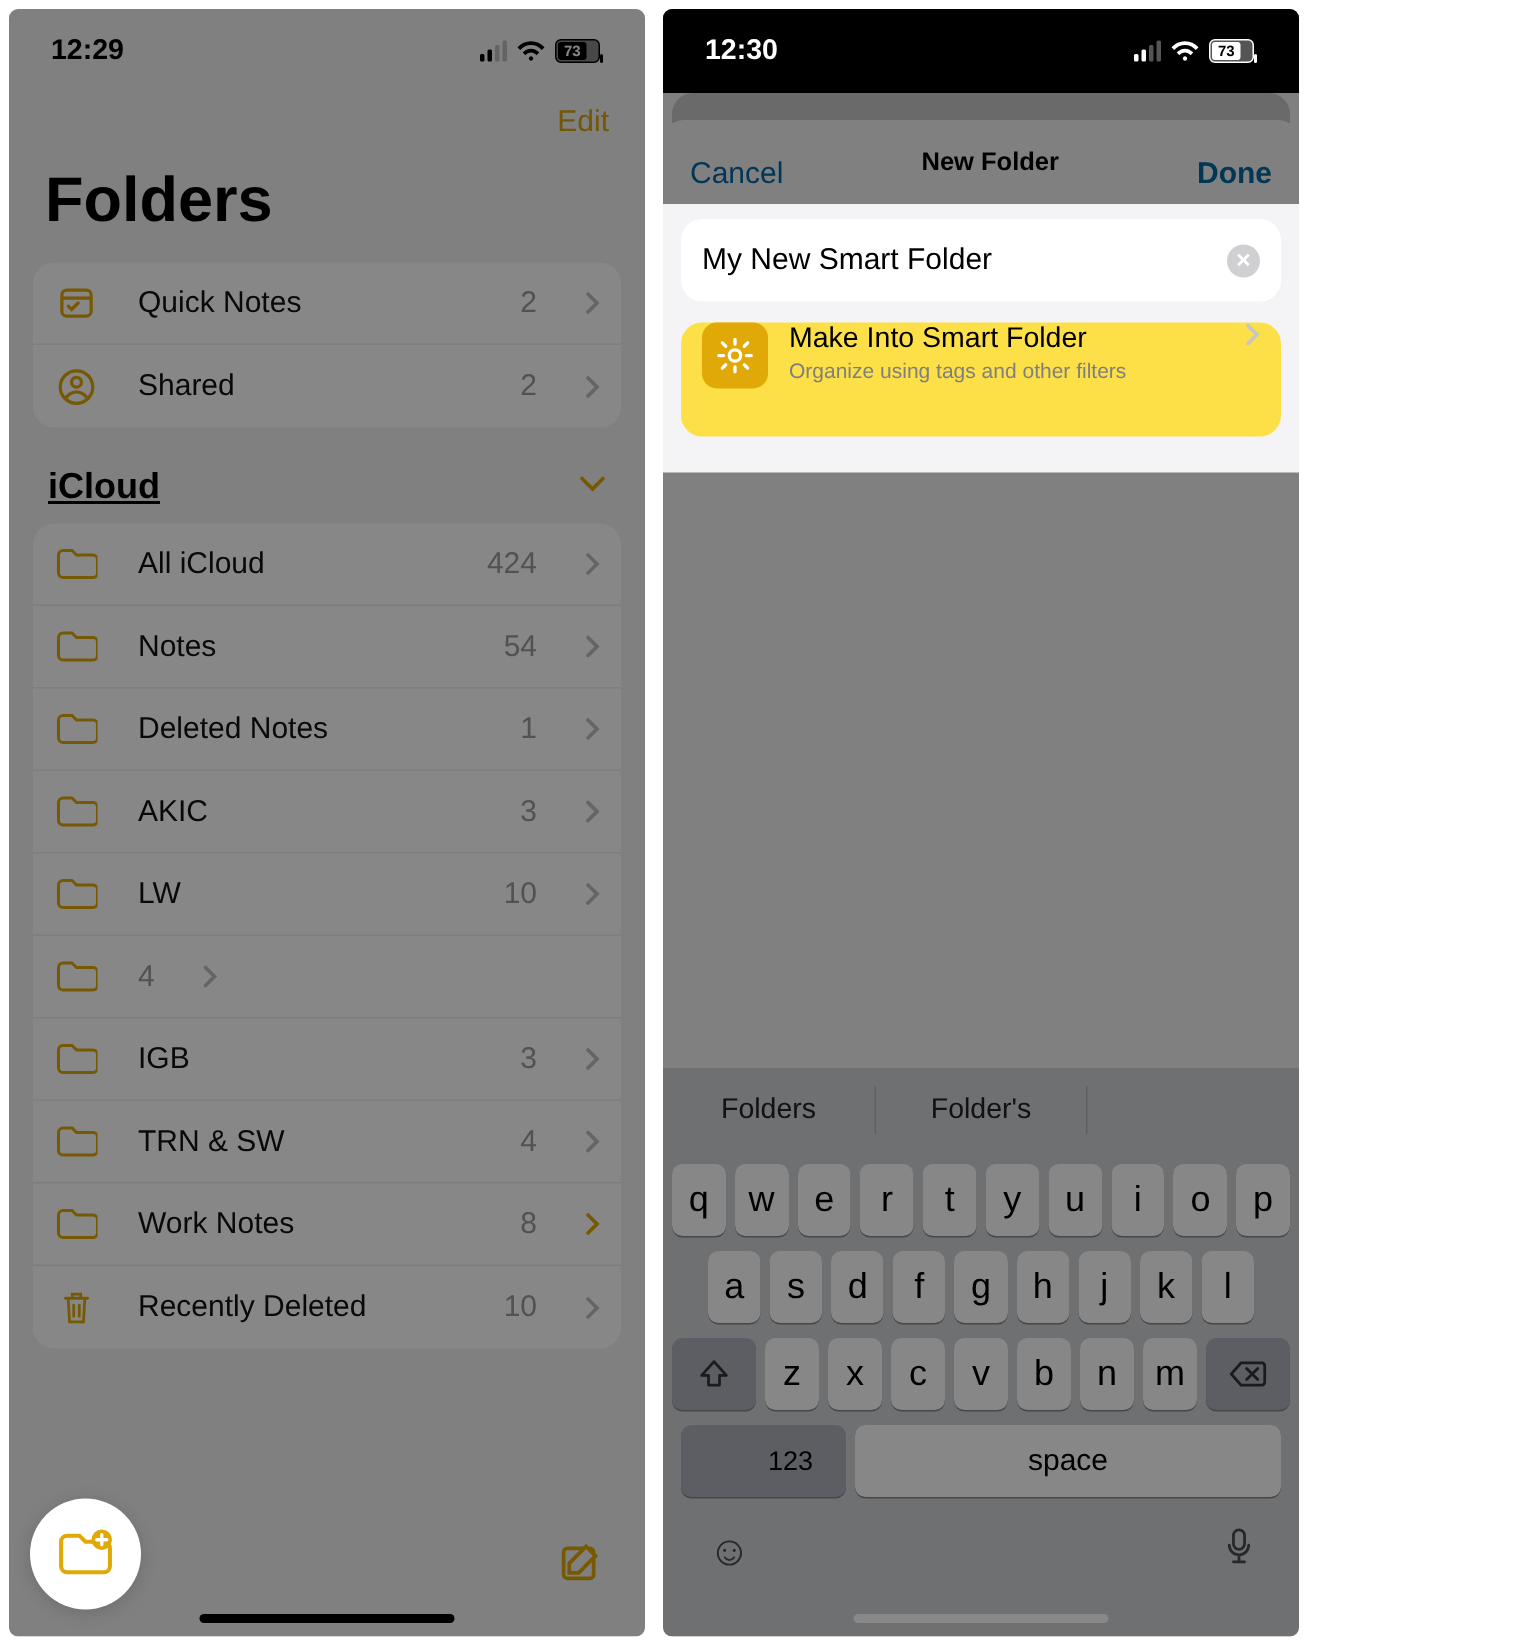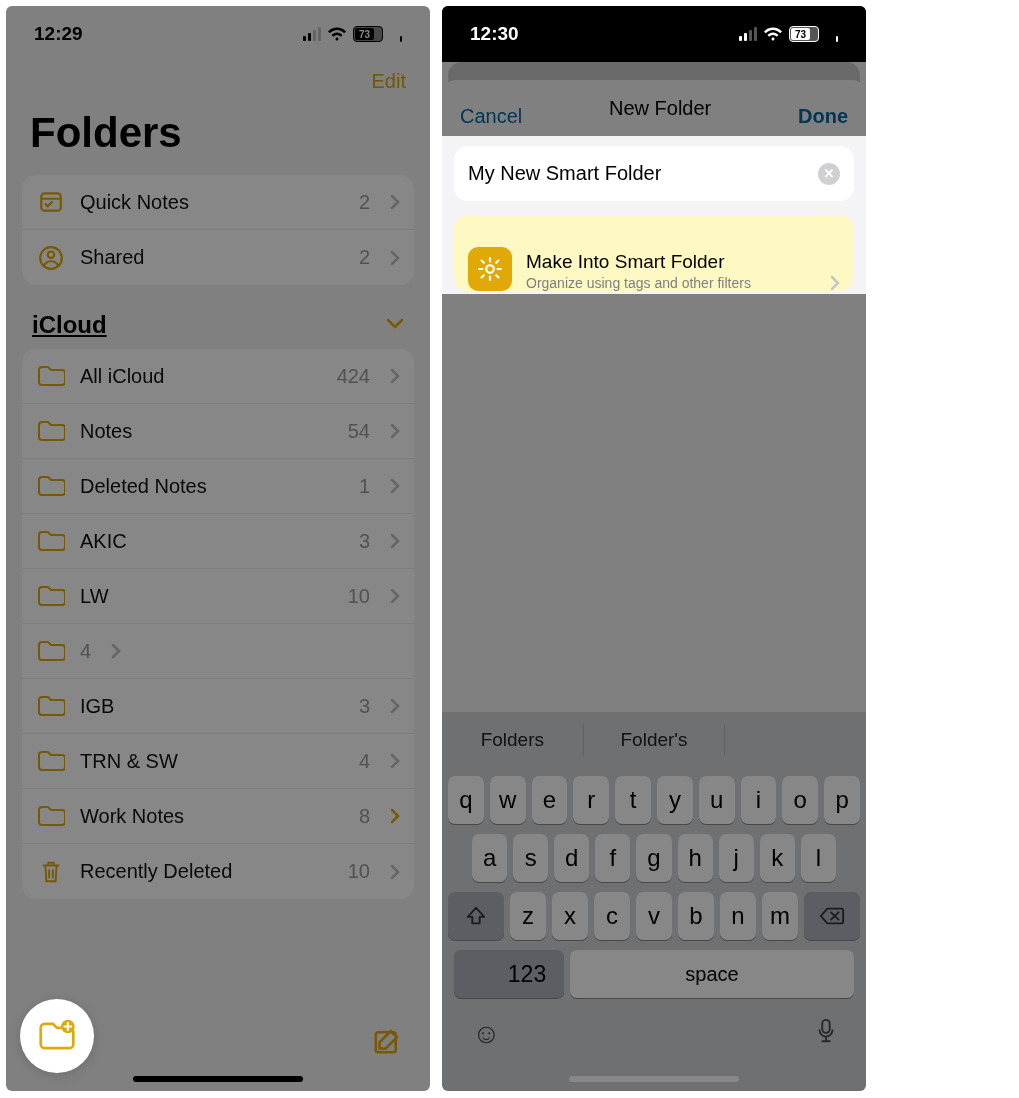"73" .batt { gap: 17px -> 0 }
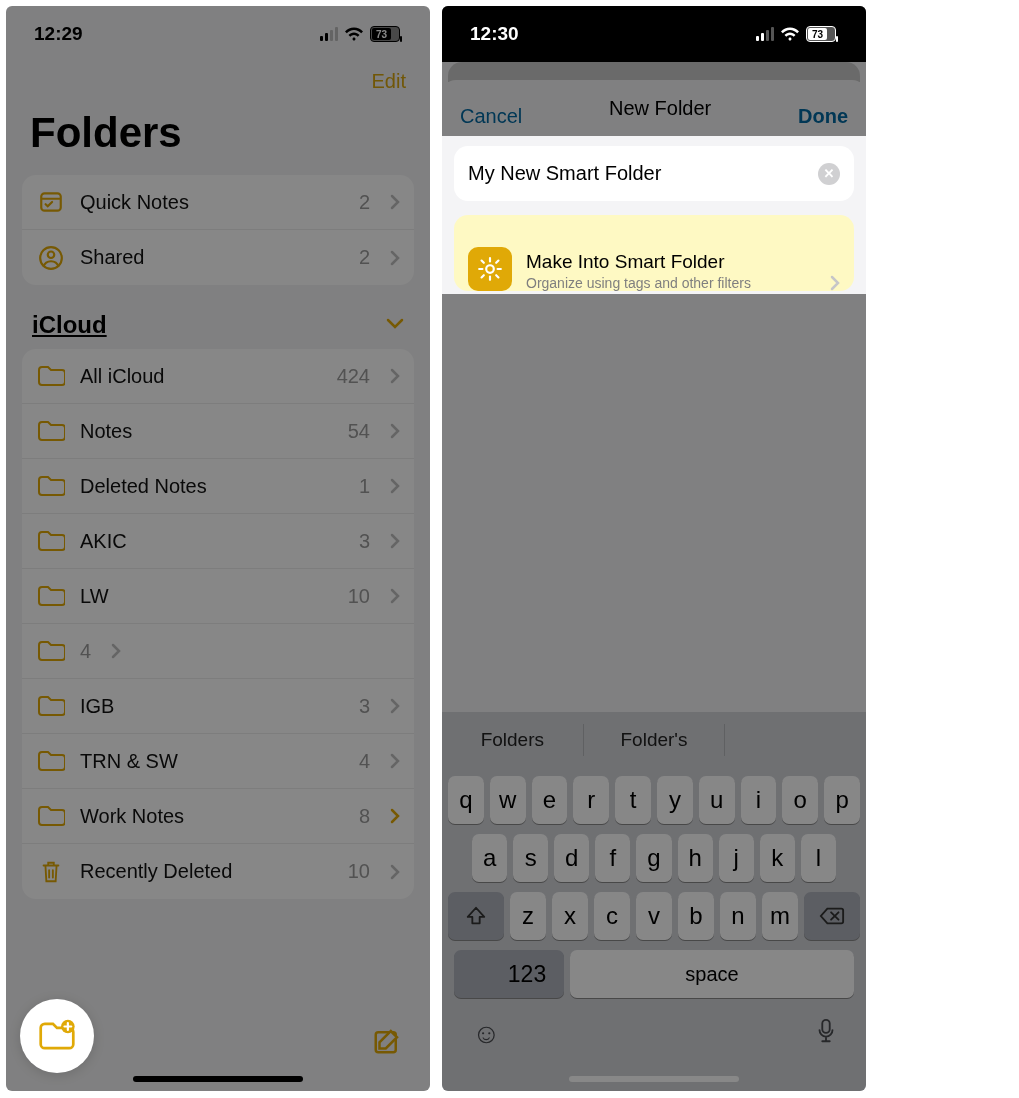"New Folder" .sheet-title { font-size: 20px -> 17px; font-weight: 400 -> 700 }
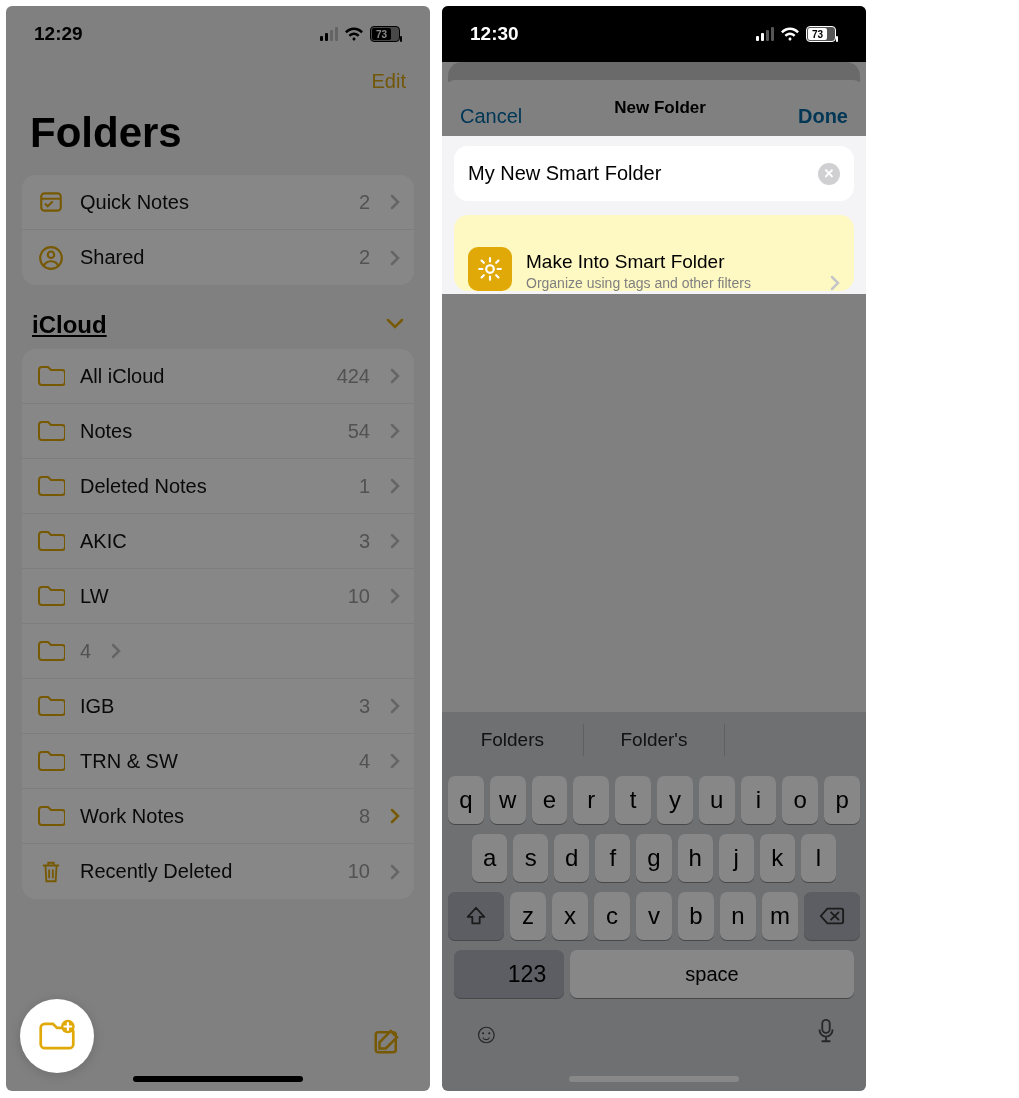"My New Smart Folder" .bright { padding: 10px 12px 3px -> 10px 12px 24px }
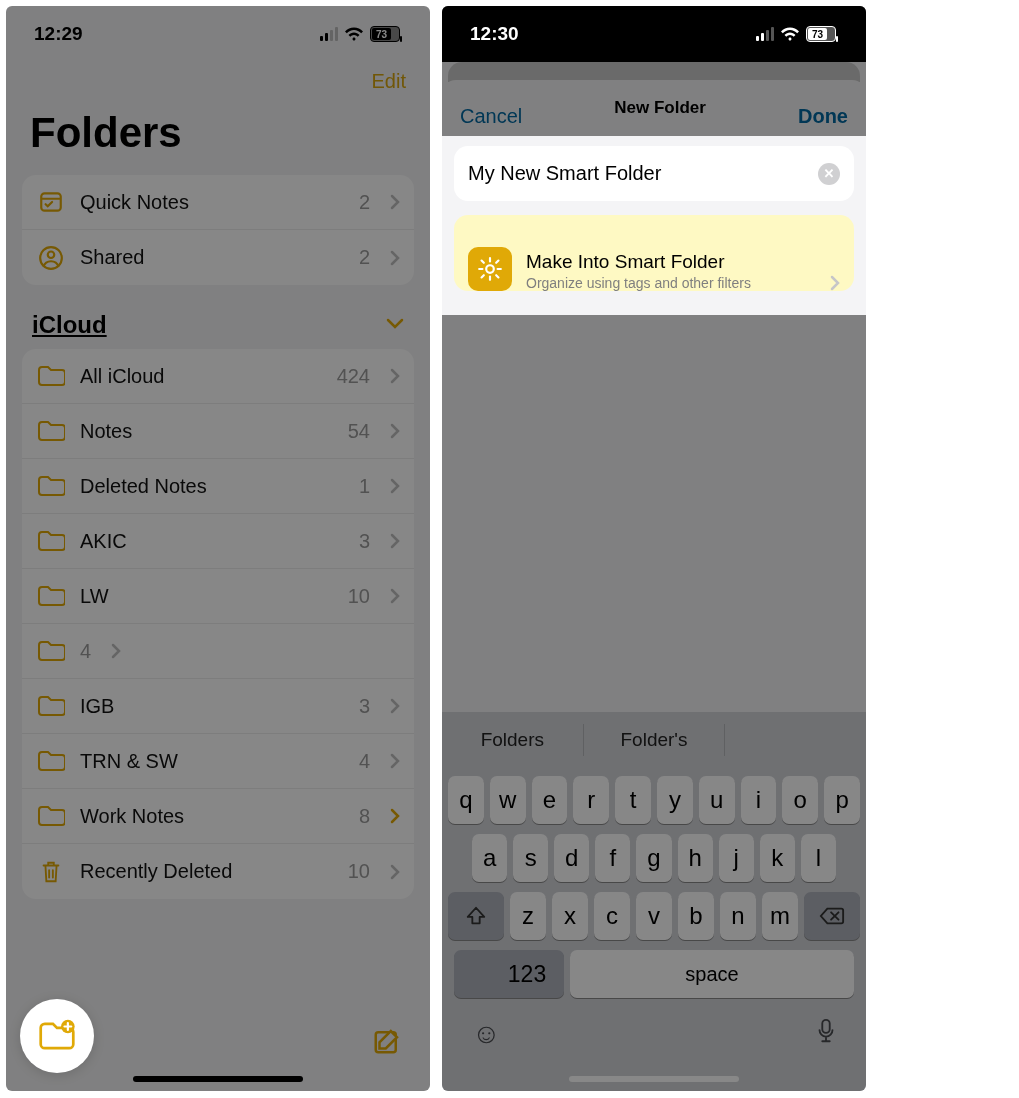"Quick Notes" .row { gap: 14px -> 26px }
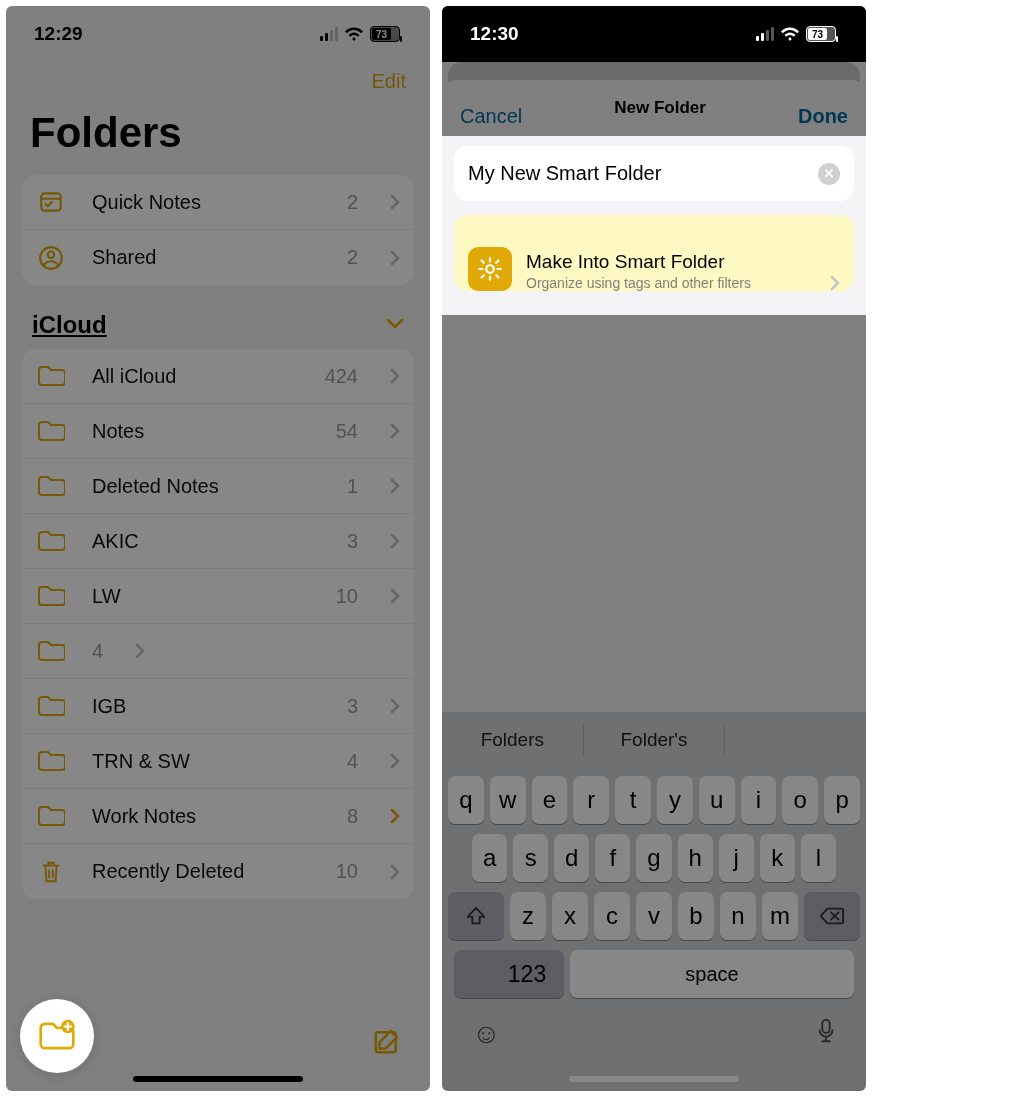"Make Into Smart Folder" .smart-card { align-items: flex-end -> flex-start; background: #fef9c3 -> #fde047 }
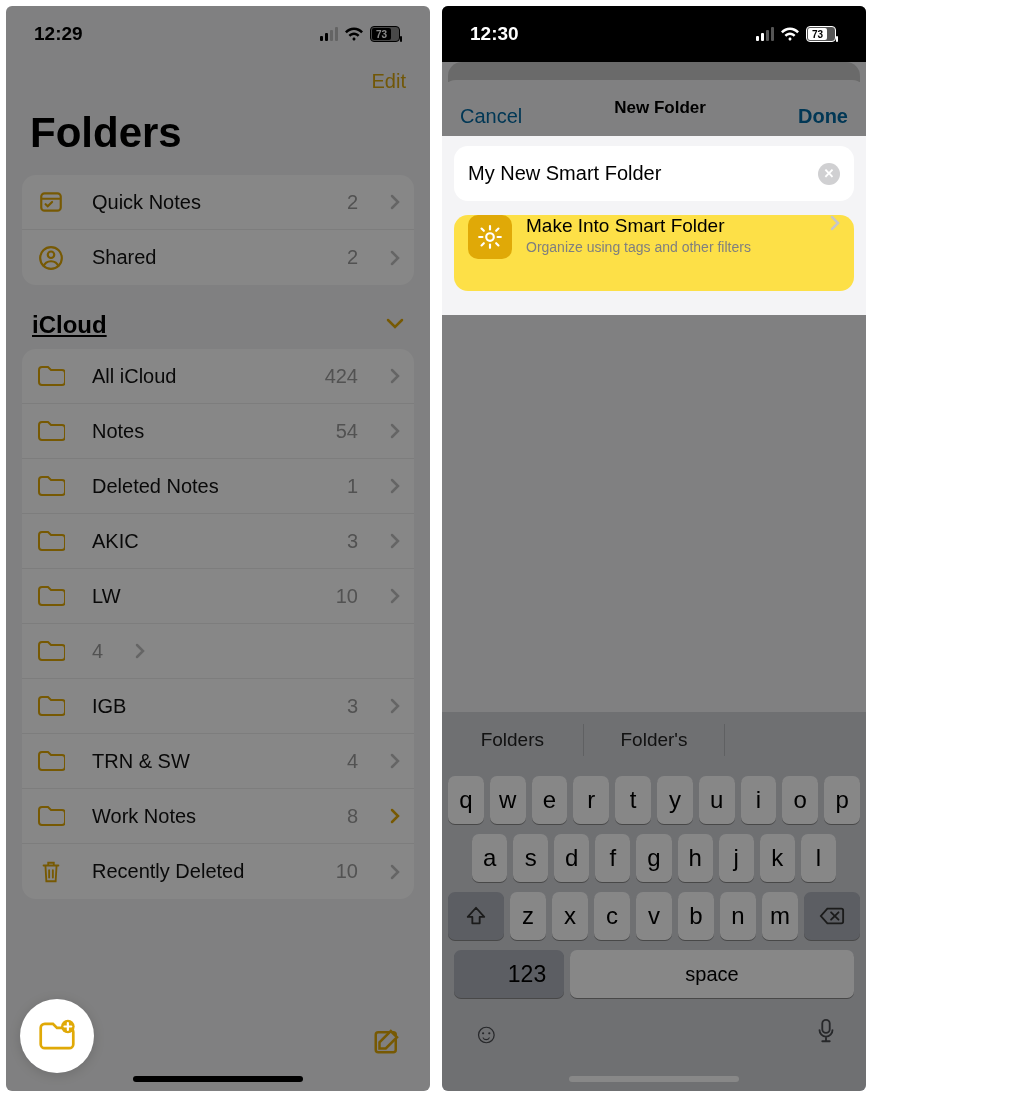"123" .k123 { font-size: 23px -> 18px }
